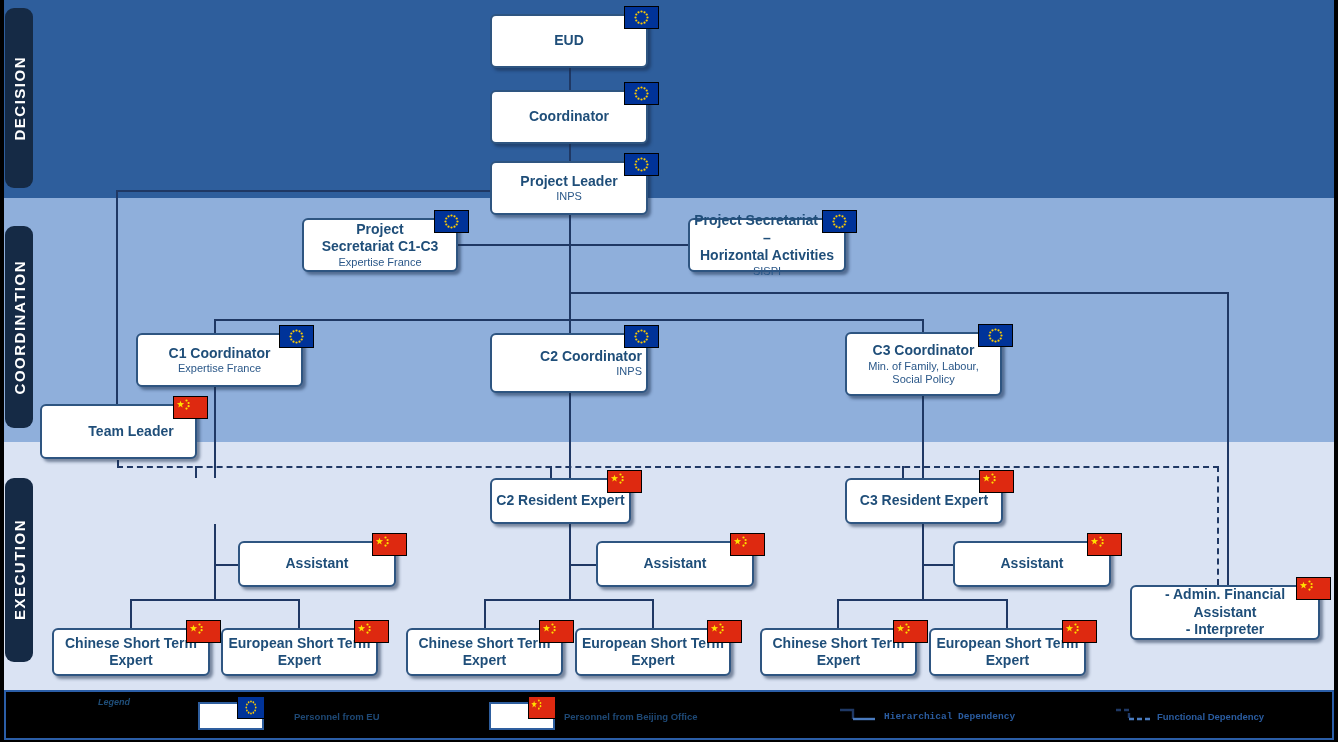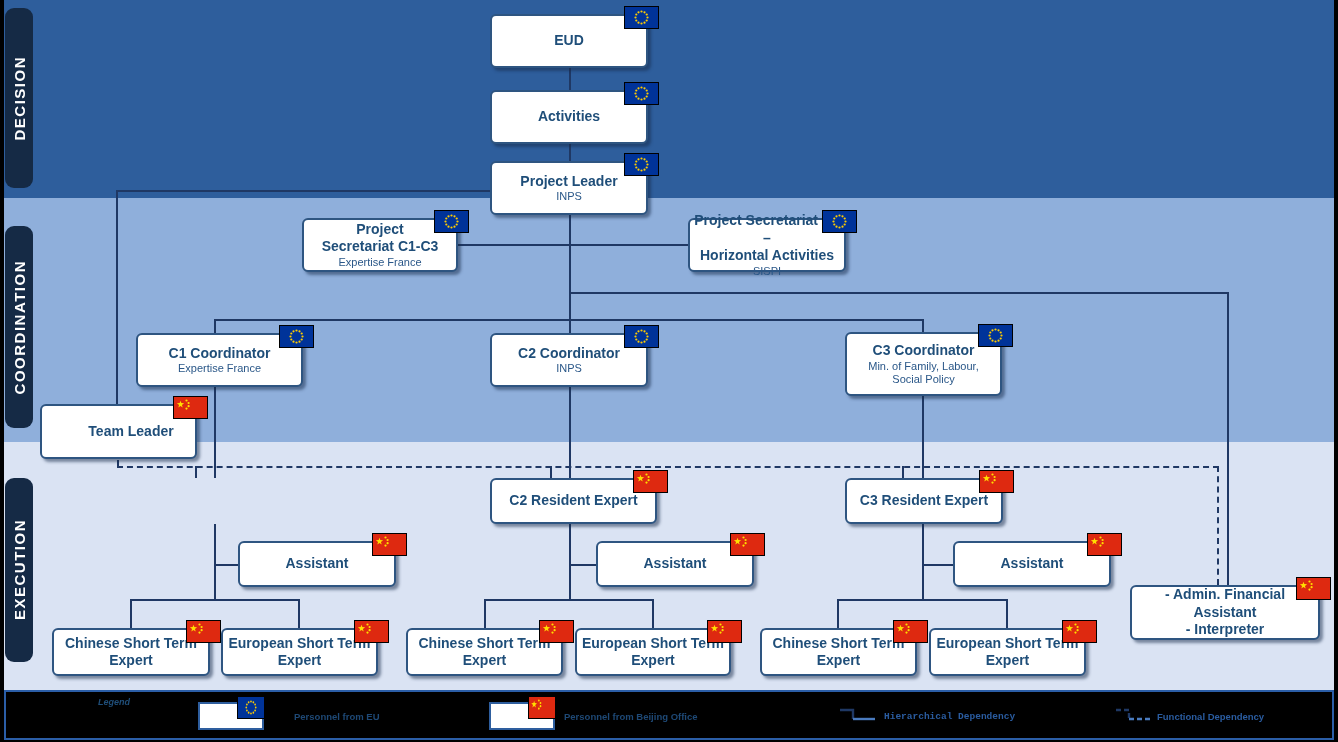"Activities" span.t { text: Activities -> Coordinator }
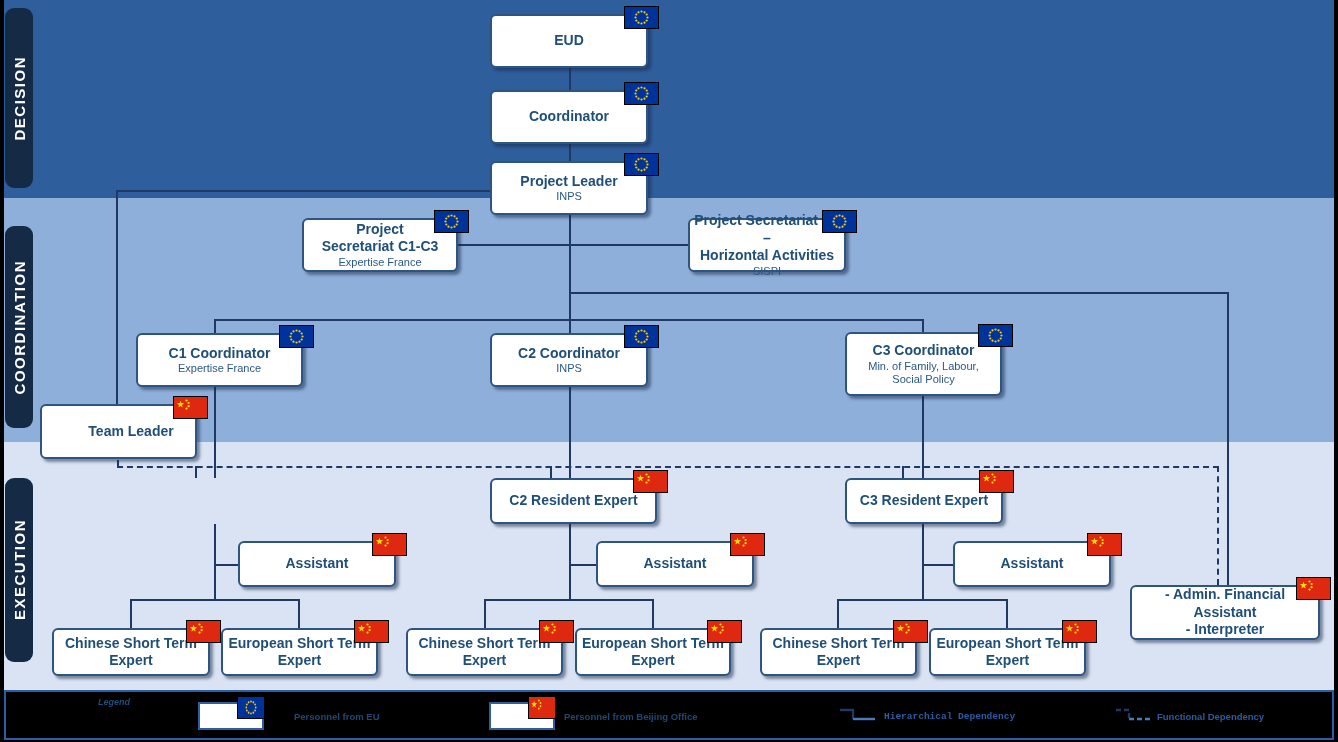"C2 Coordinator" div.node { align-items: none -> flex-end; height: 54px -> 60px }
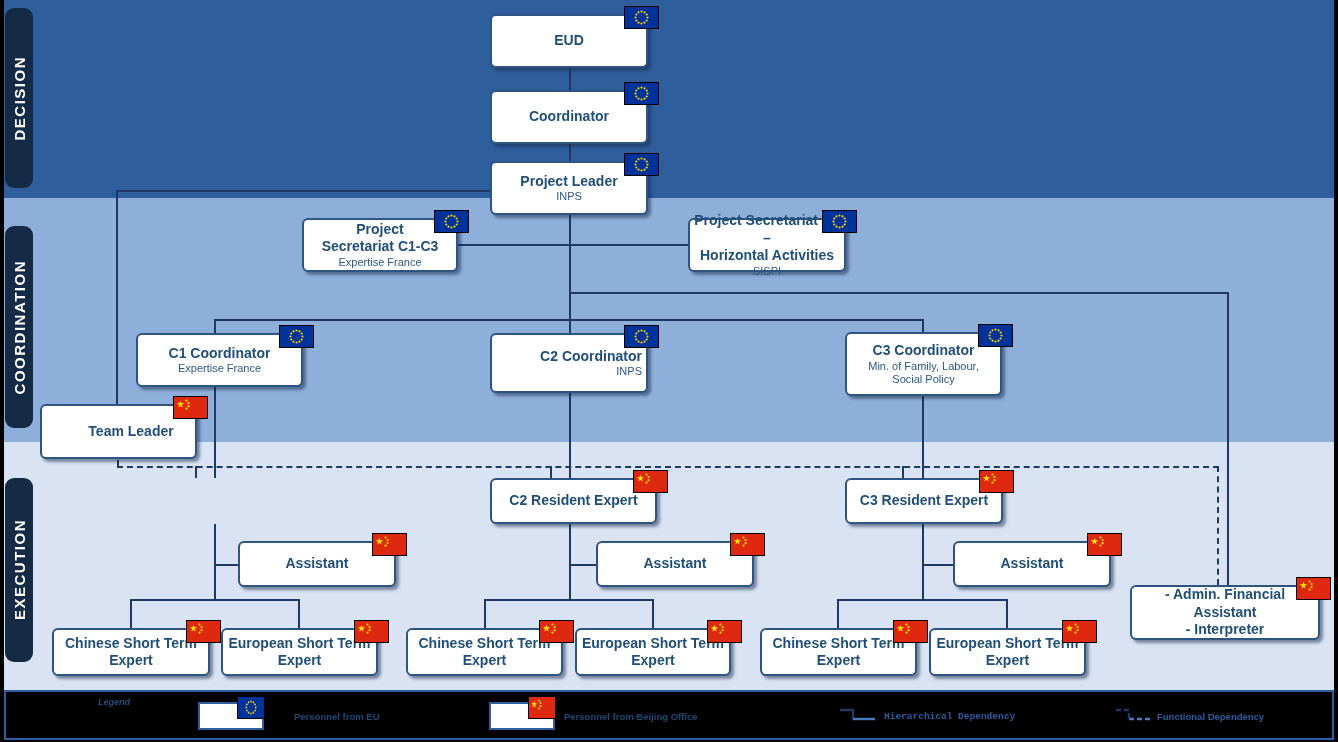"C2 Resident Expert" div.node { width: 167px -> 141px }
